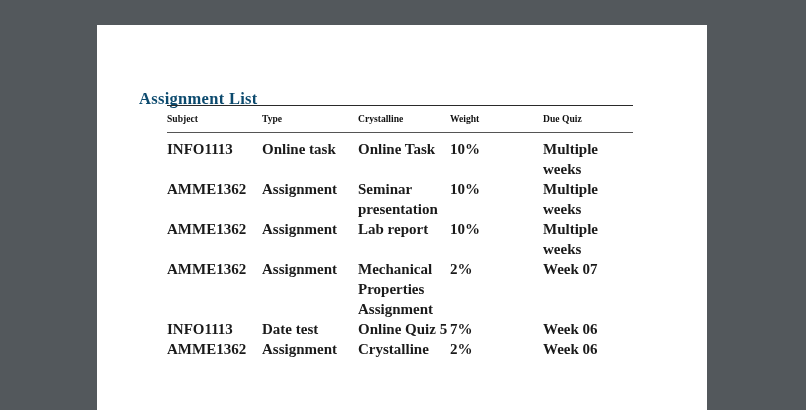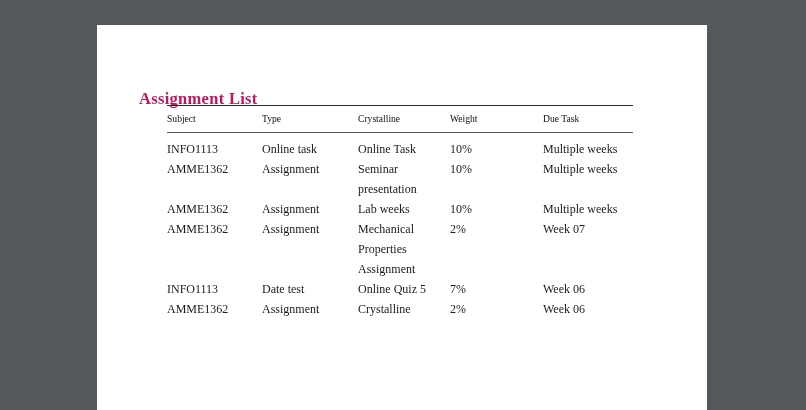"Assignment List" #page-title { color: #be185d -> #0c4a6e }
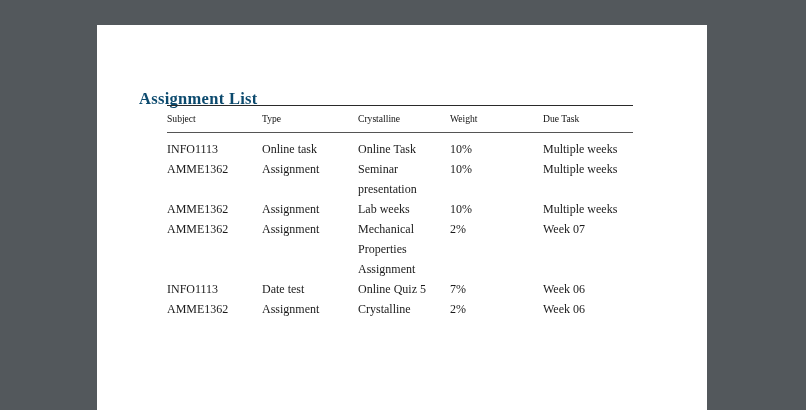"Subject" table.alist thead th { font-weight: normal -> bold }
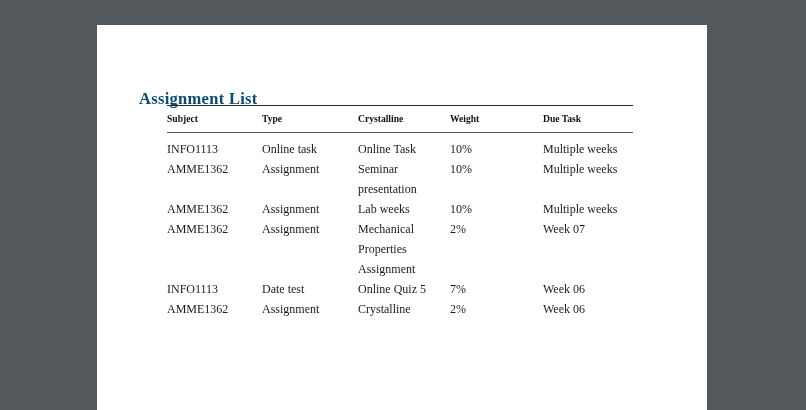"Due Task" th { text: Task -> Quiz }
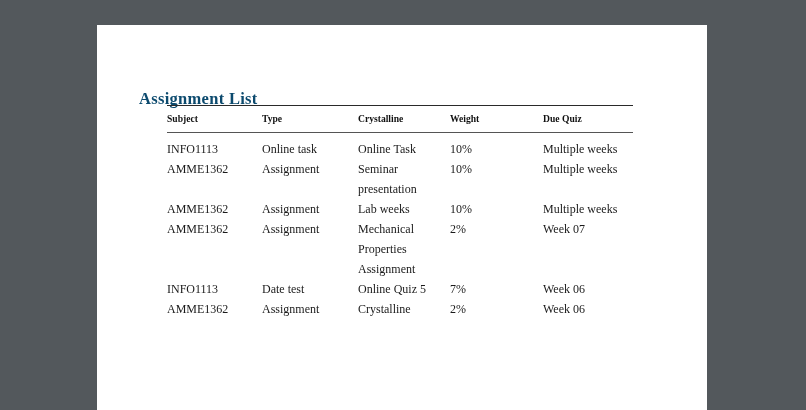"INFO1113" table.alist tbody td { font-size: 12px -> 15px; font-weight: normal -> bold }
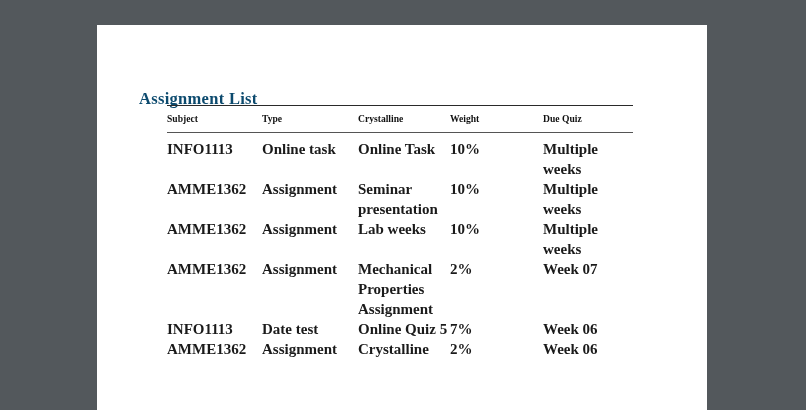"Lab weeks" td.cell-desc { text: weeks -> report }
